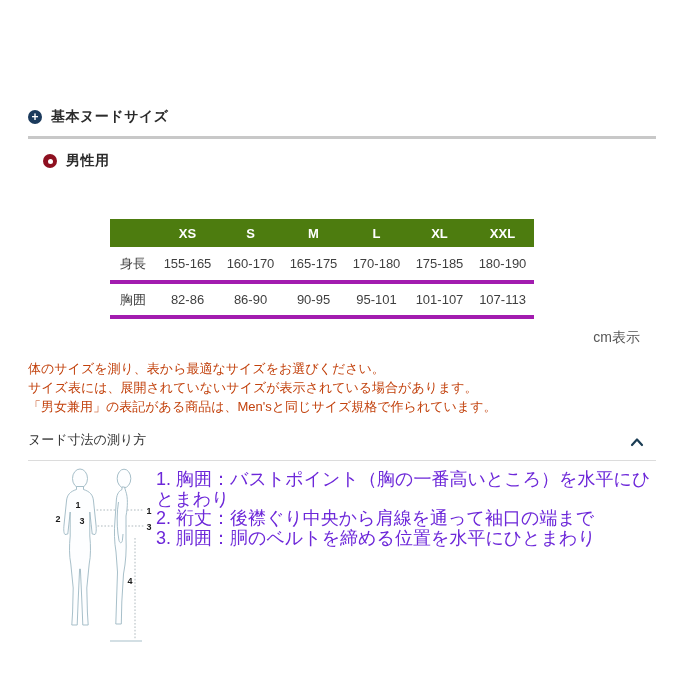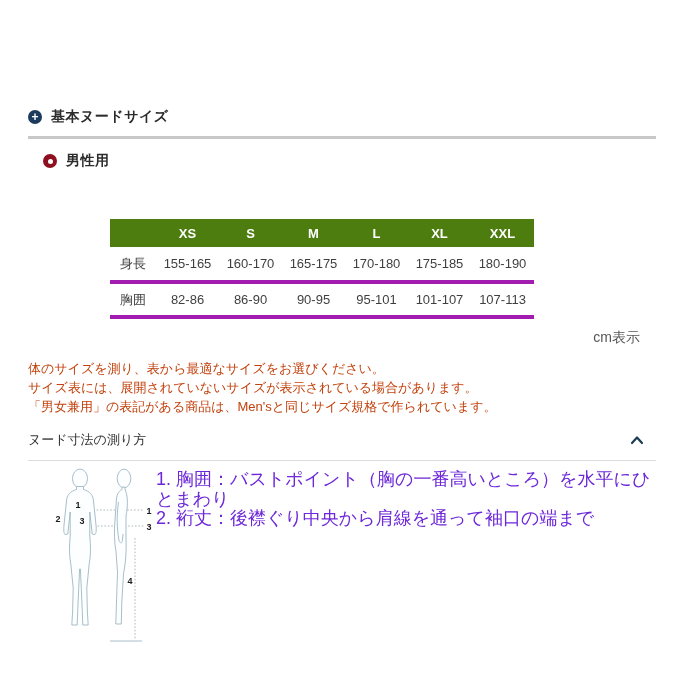"ヌード寸法の測り方" .measure-head { align-items: center -> flex-end }
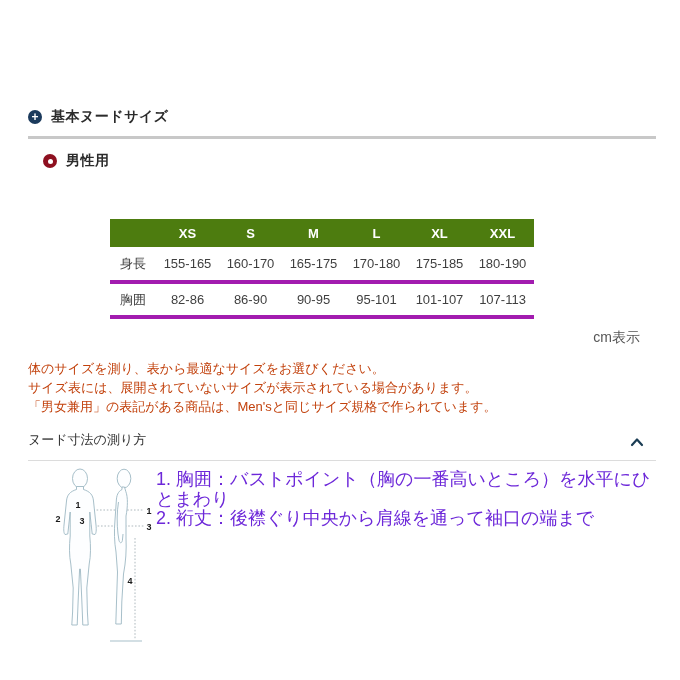"3. 胴囲：胴のベルトを締める位置を水平にひとまわり" li { html: none -> <li>3. 胴囲：胴のベルトを締める位置を水平にひとまわり</li> }
